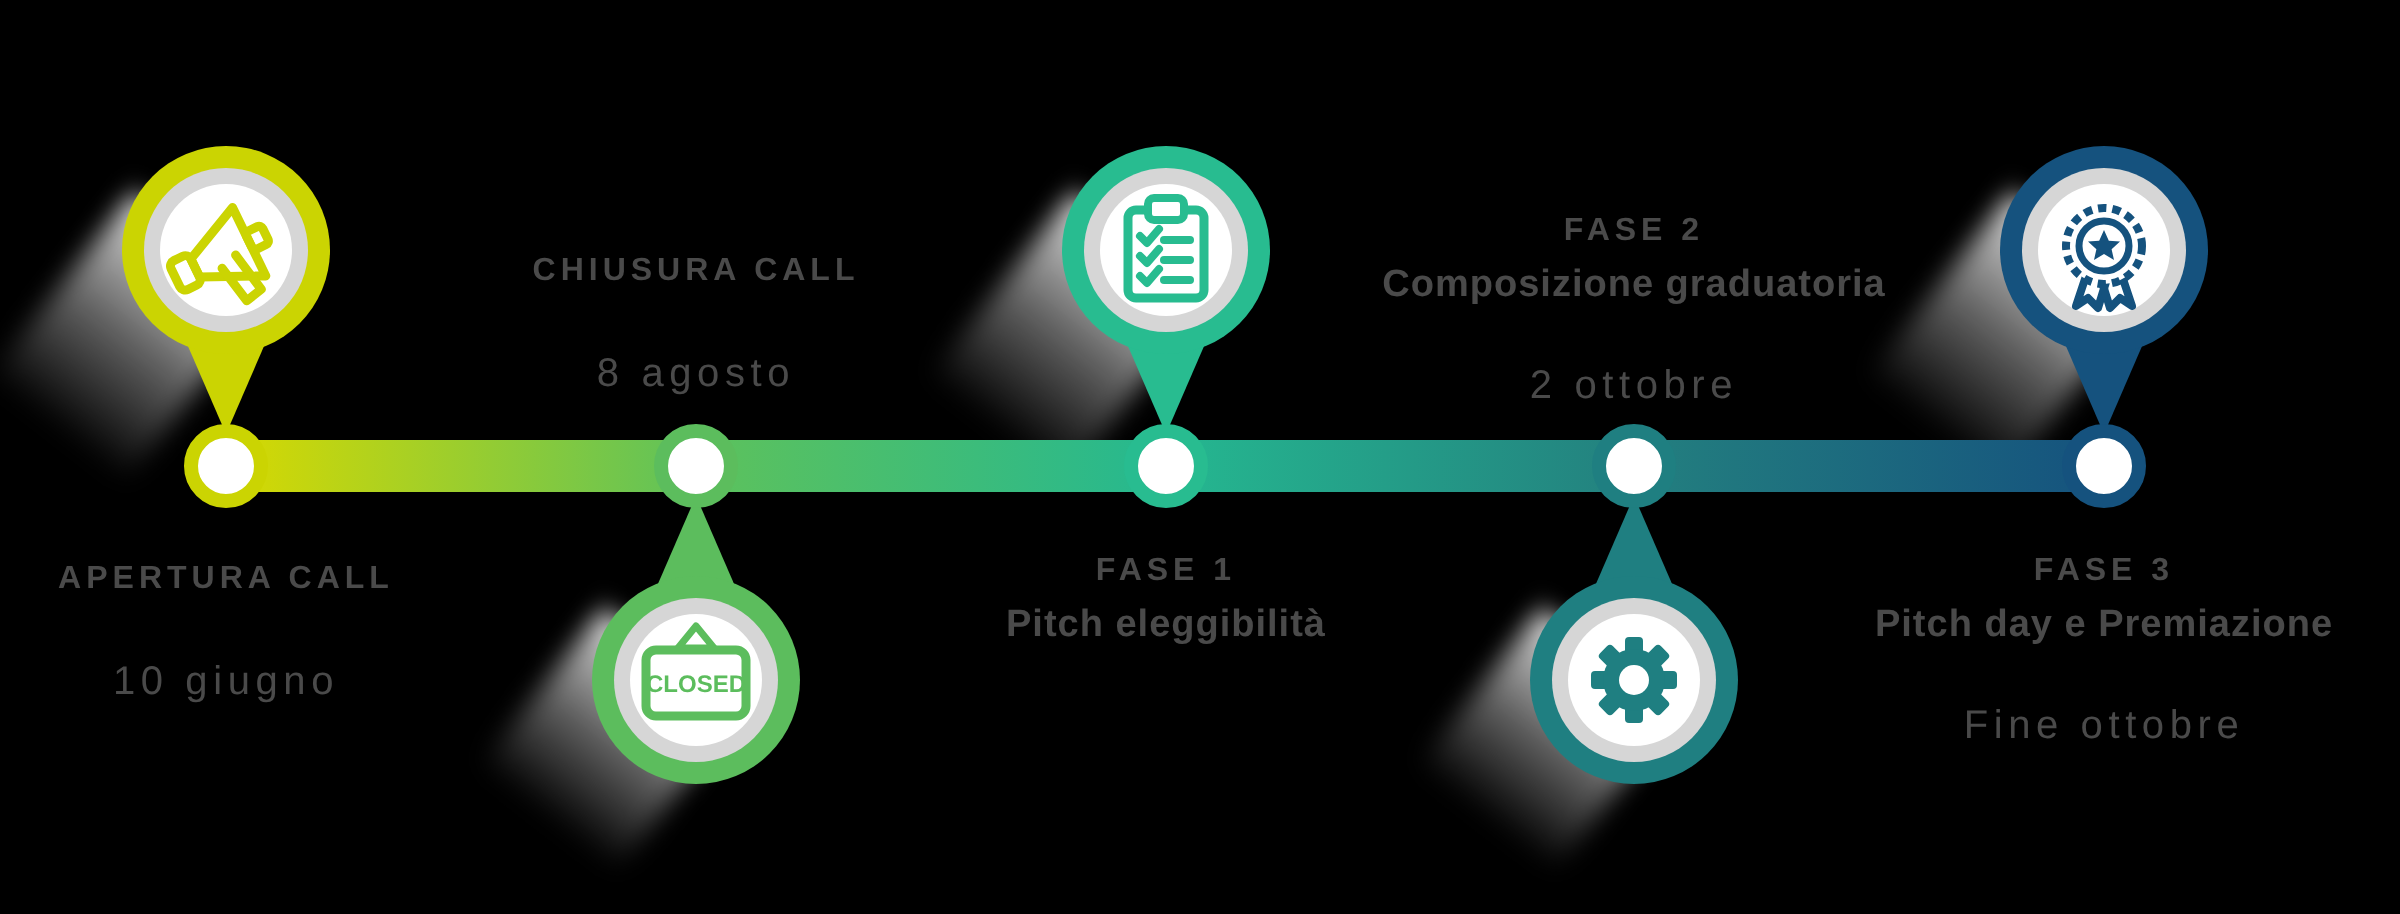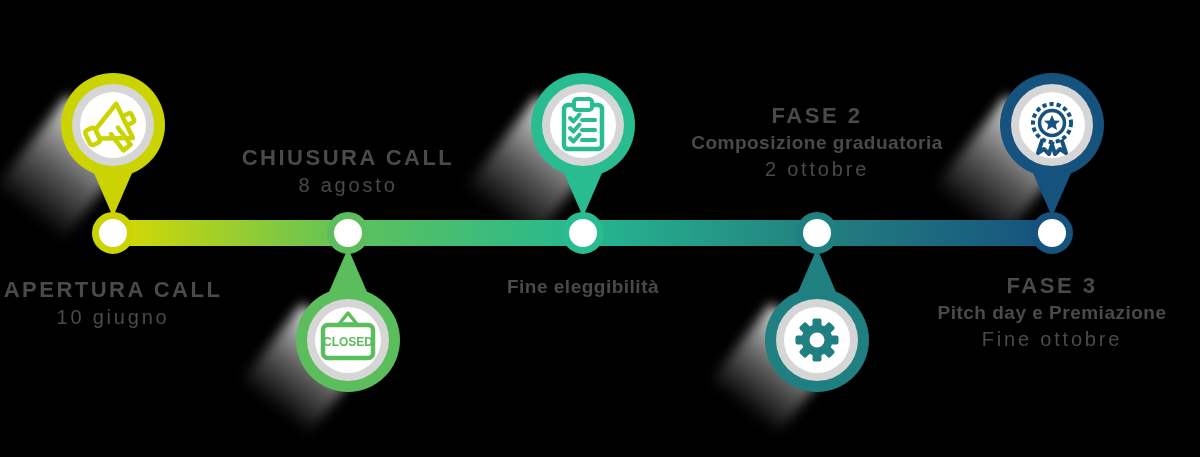"FASE 2" .title { font-size: 22px -> 16px }
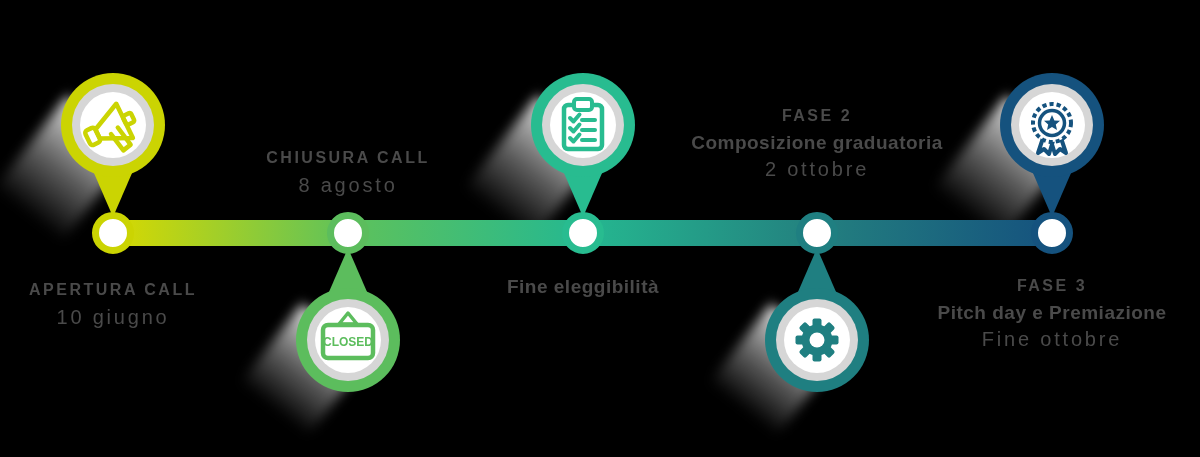"CHIUSURA CALL" .m2 .label { top: 145px -> 123px }
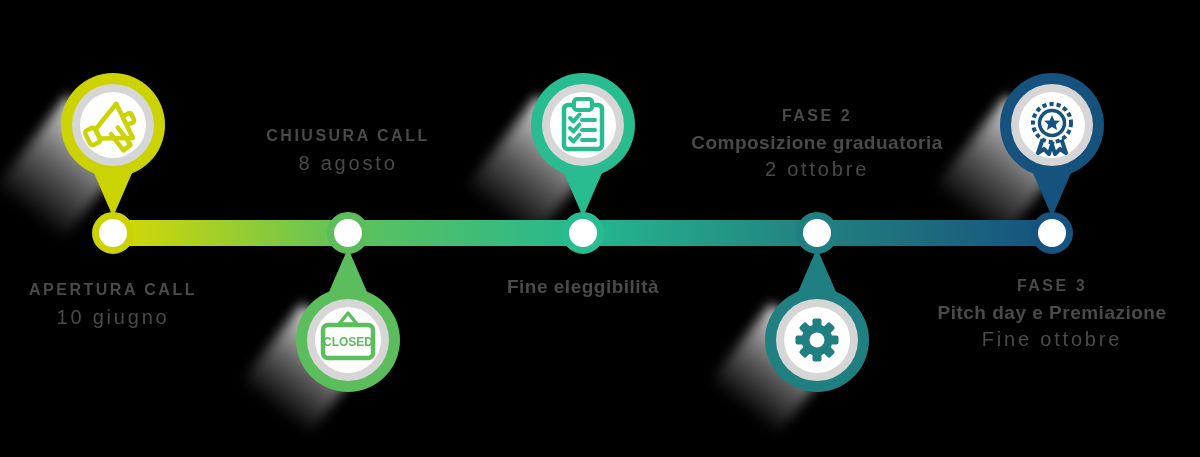"8 agosto" .date { margin-top: 3px -> 27px }
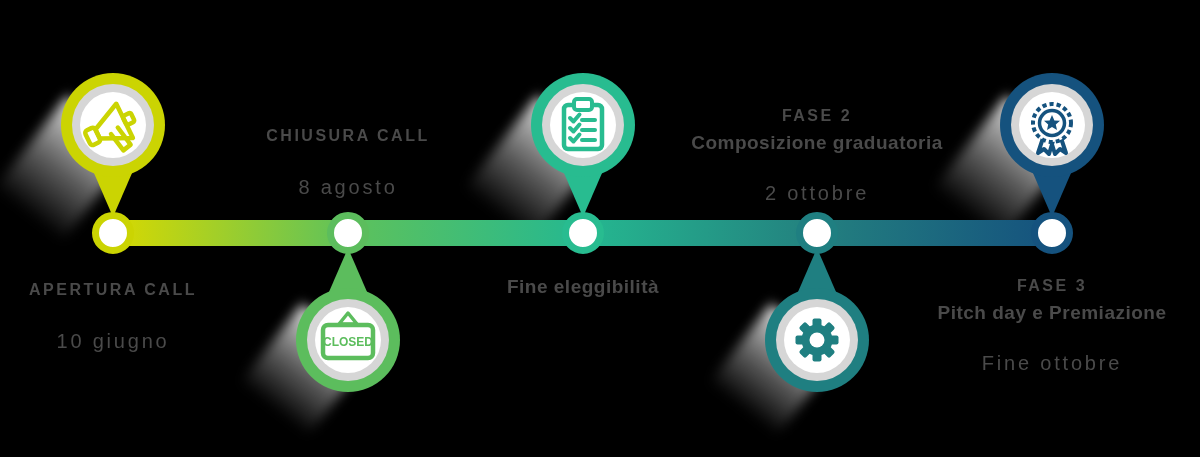"FASE 1" div.title { html: none -> <div>FASE 1</div> }
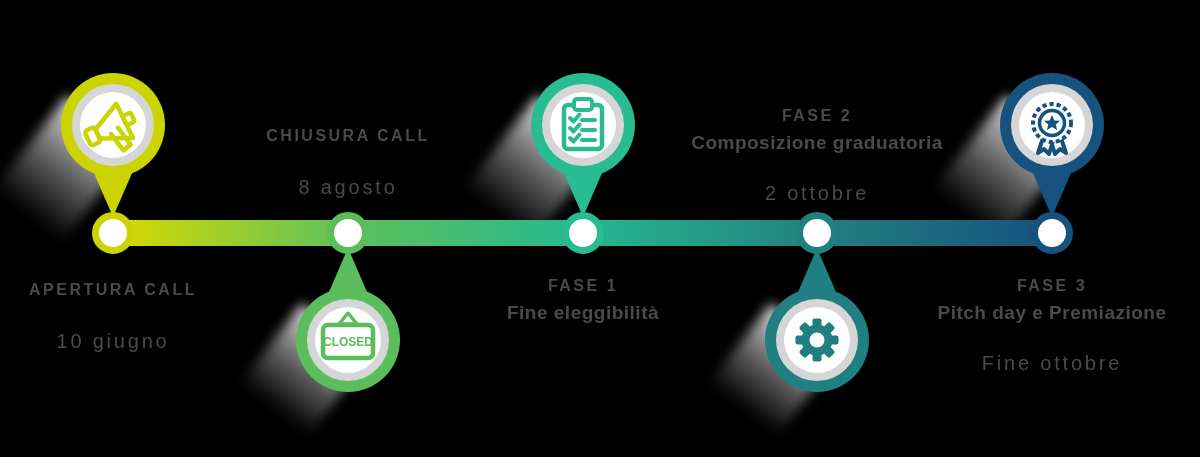"Fine eleggibilità" div.subtitle { text: Fine -> Pitch }
